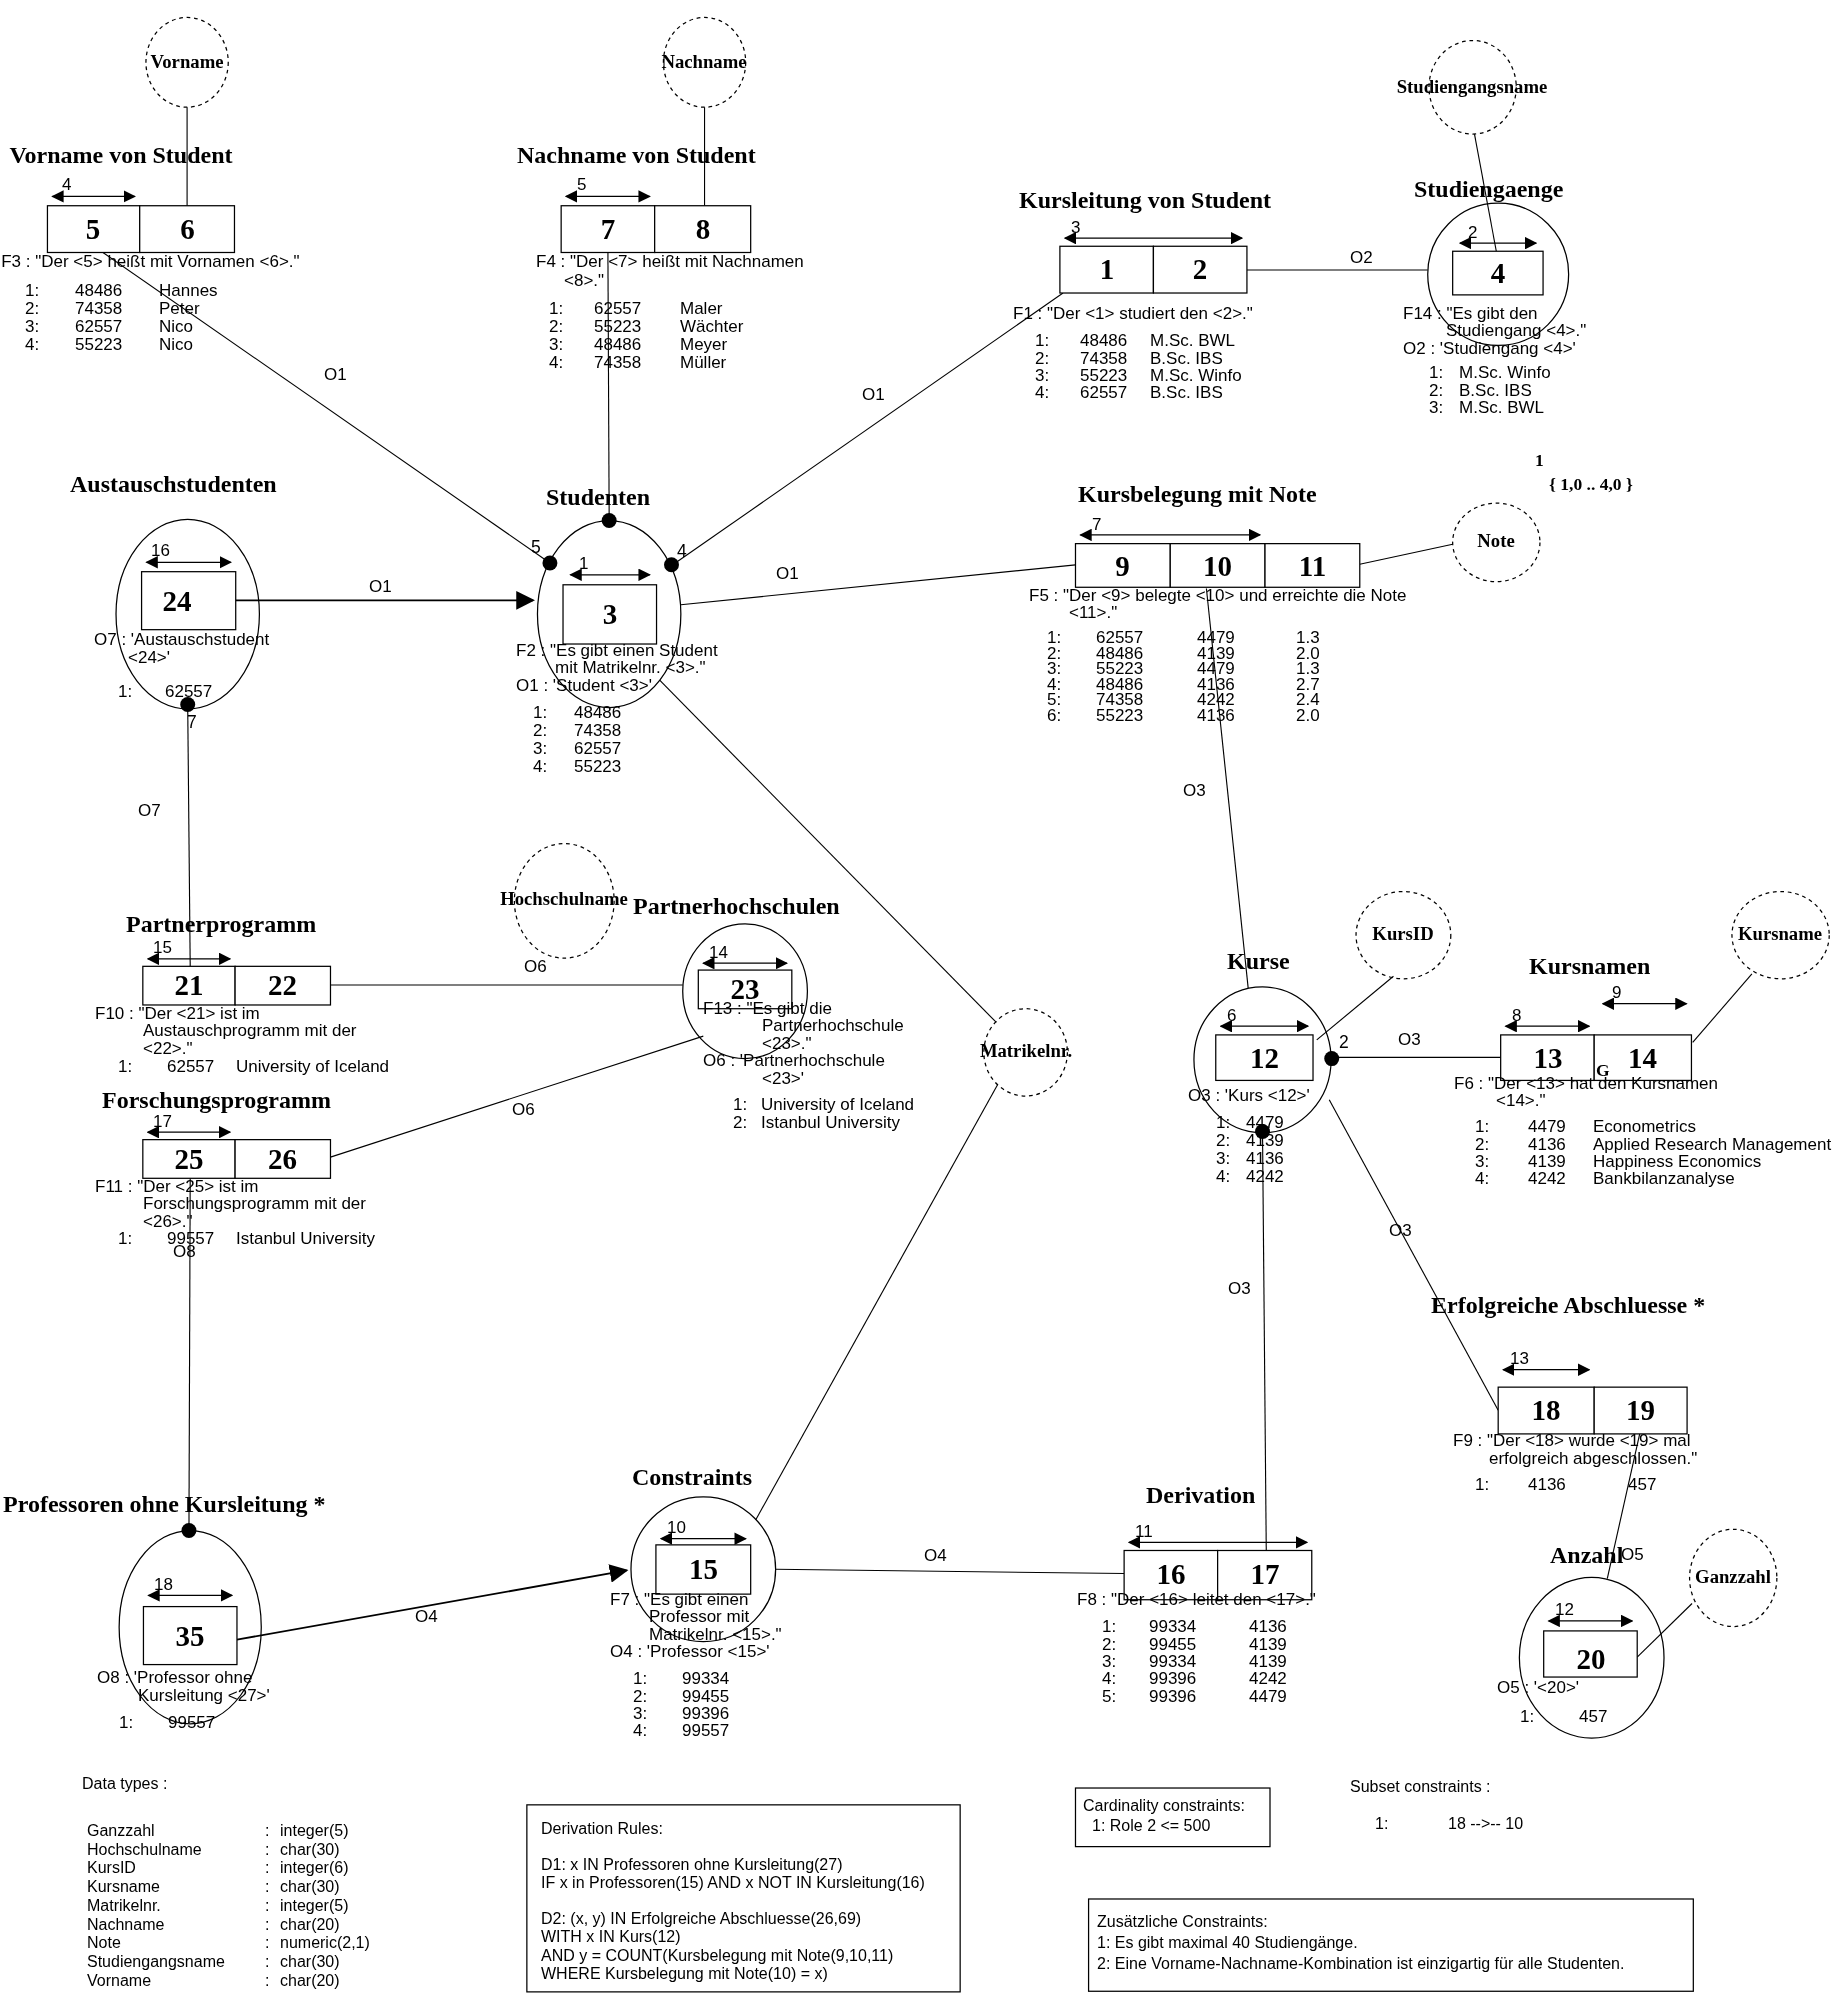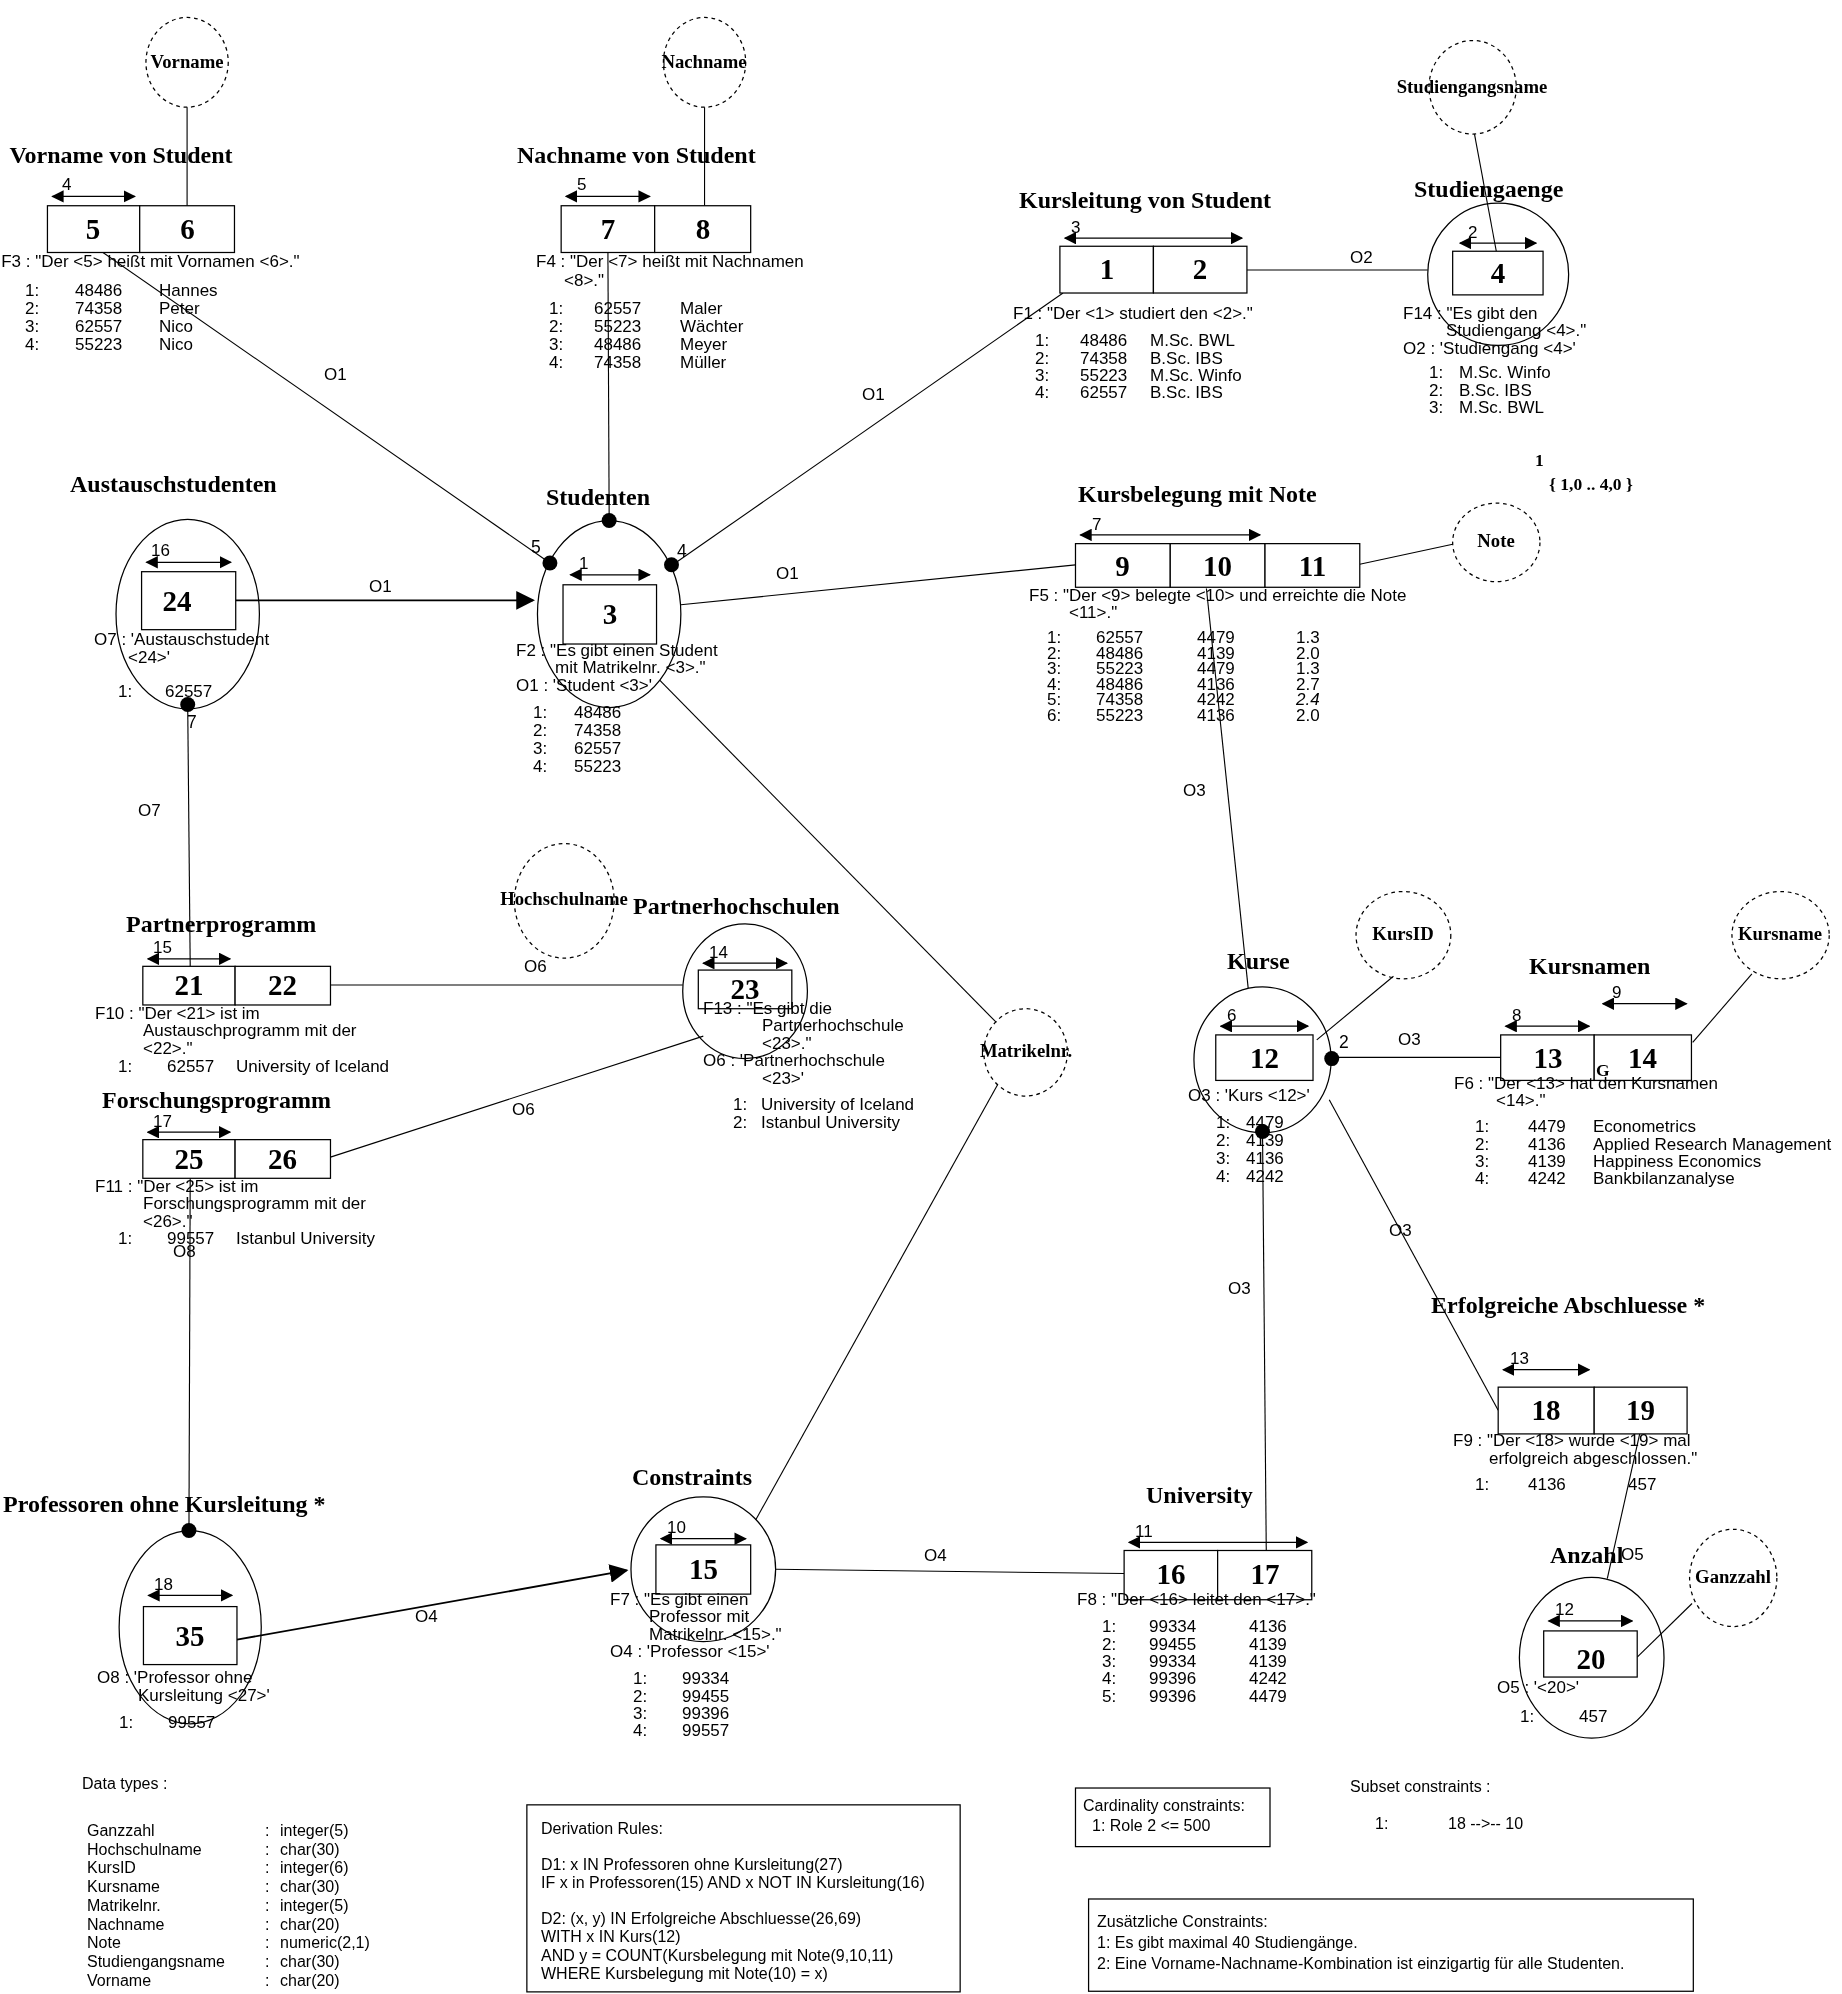"2.4" span.cell { font-style: italic -> none }
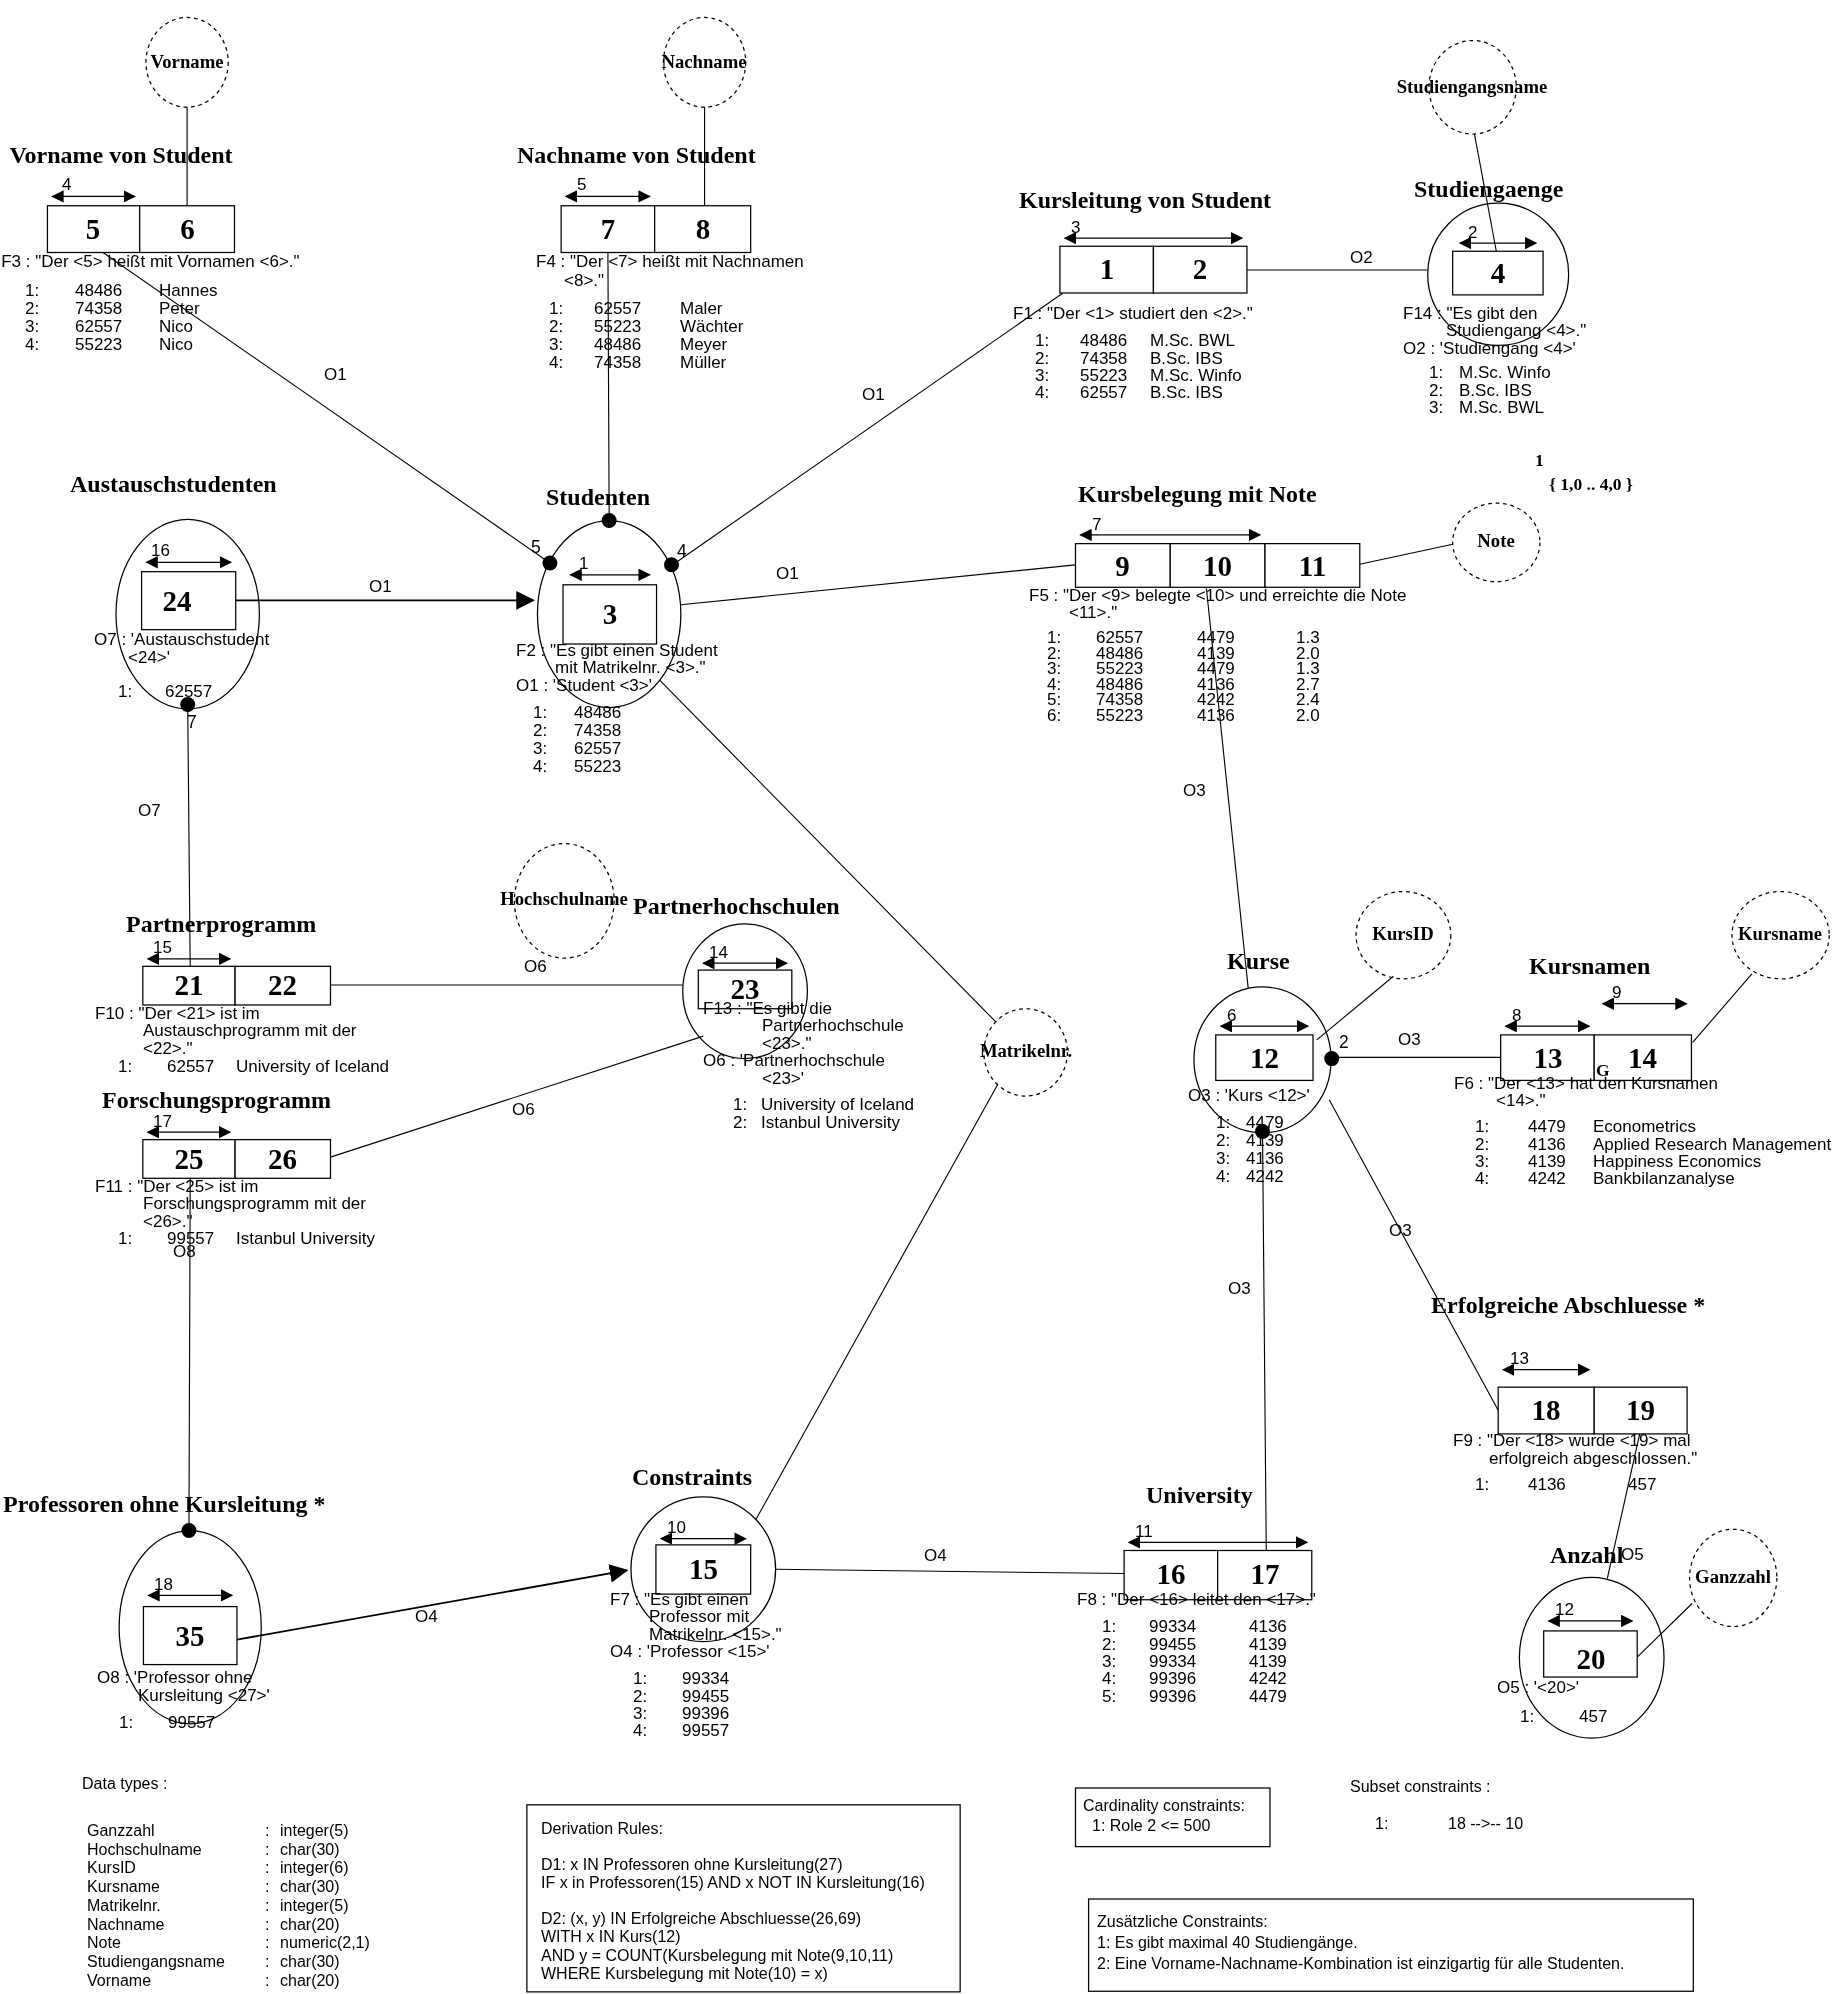"University" span.t { text: University -> Derivation }
